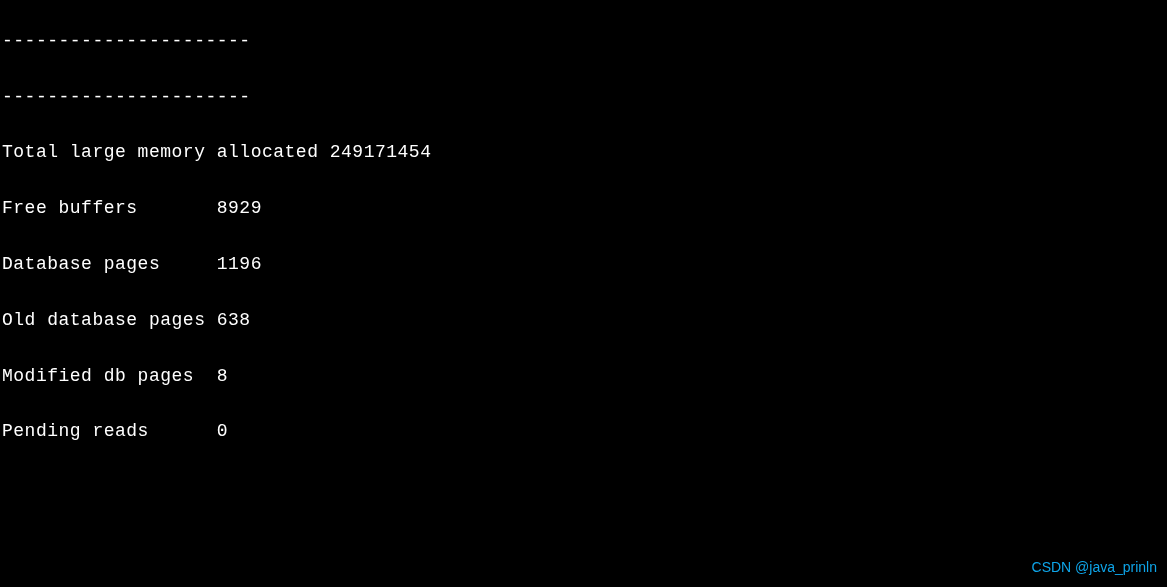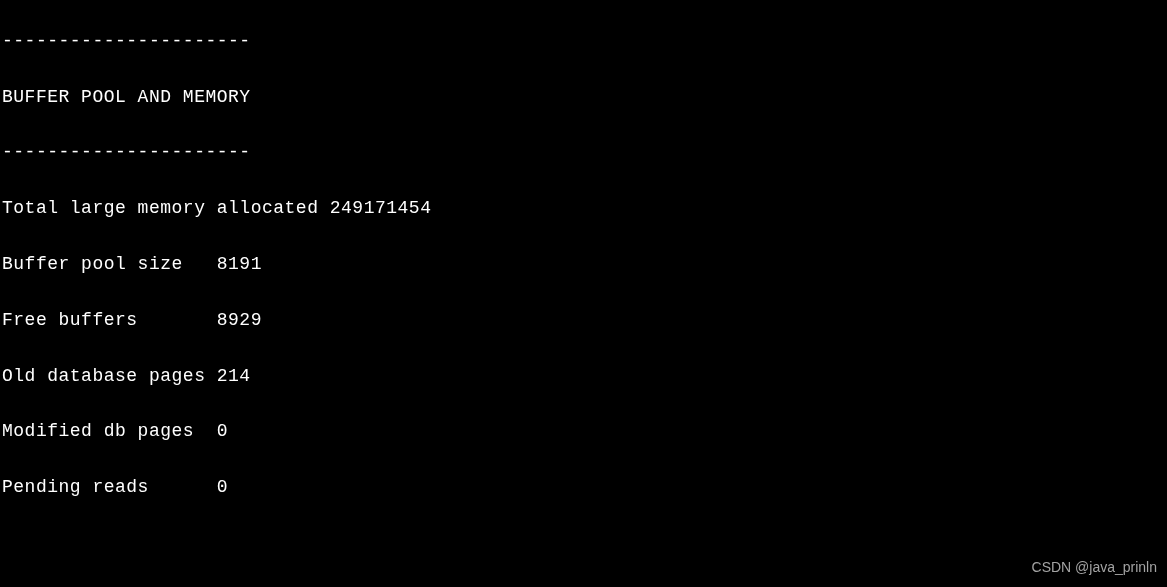"BUFFER POOL AND MEMORY" div { html: <div>BUFFER POOL AND MEMORY</div> -> none }
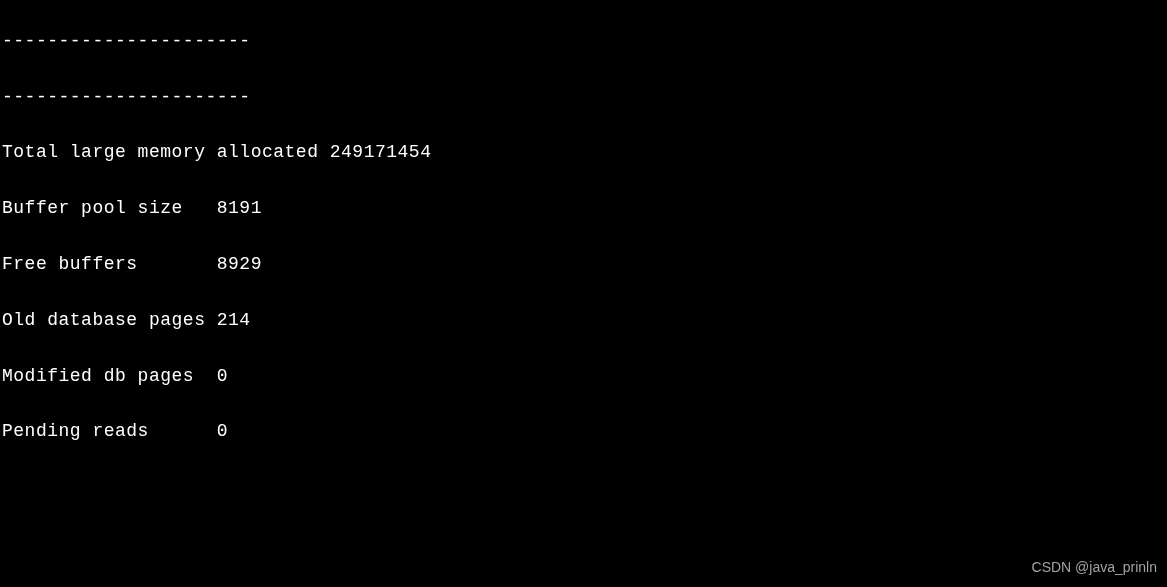"Buffer pool size 8191" div { html: <div>Buffer pool size 8191</div> -> none }
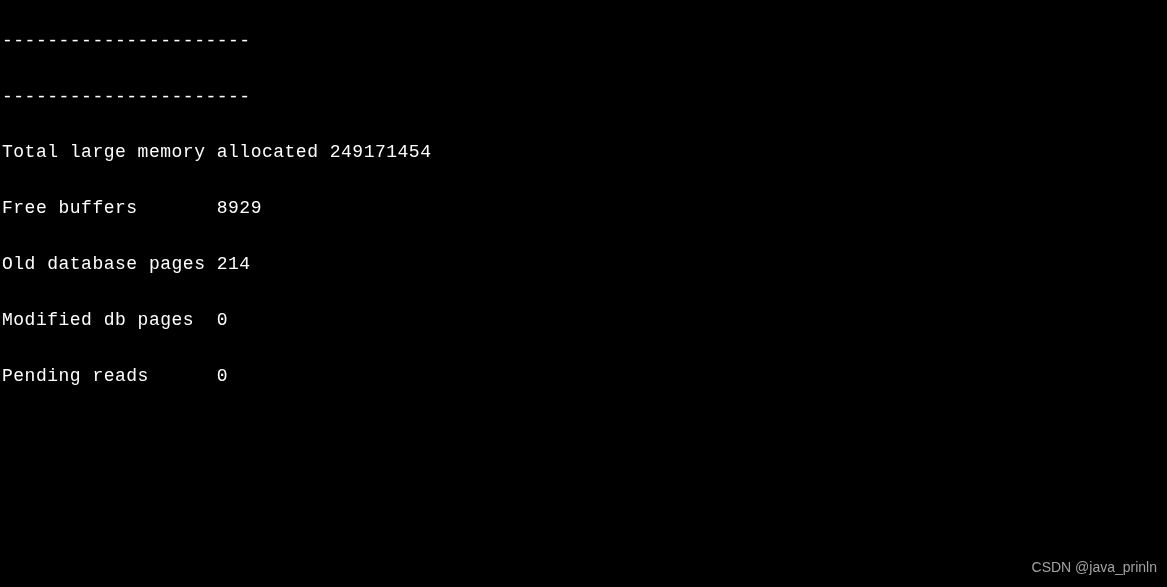"Database pages 1196" div { html: none -> <div>Database pages 1196</div> }
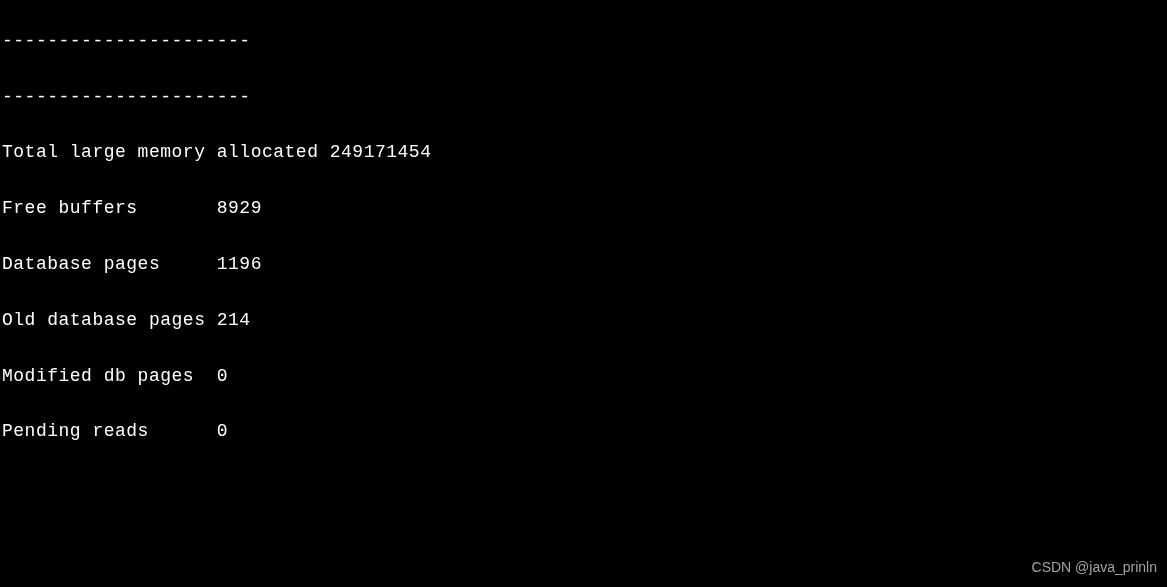"Old database pages 214" div { text: 214 -> 638 }
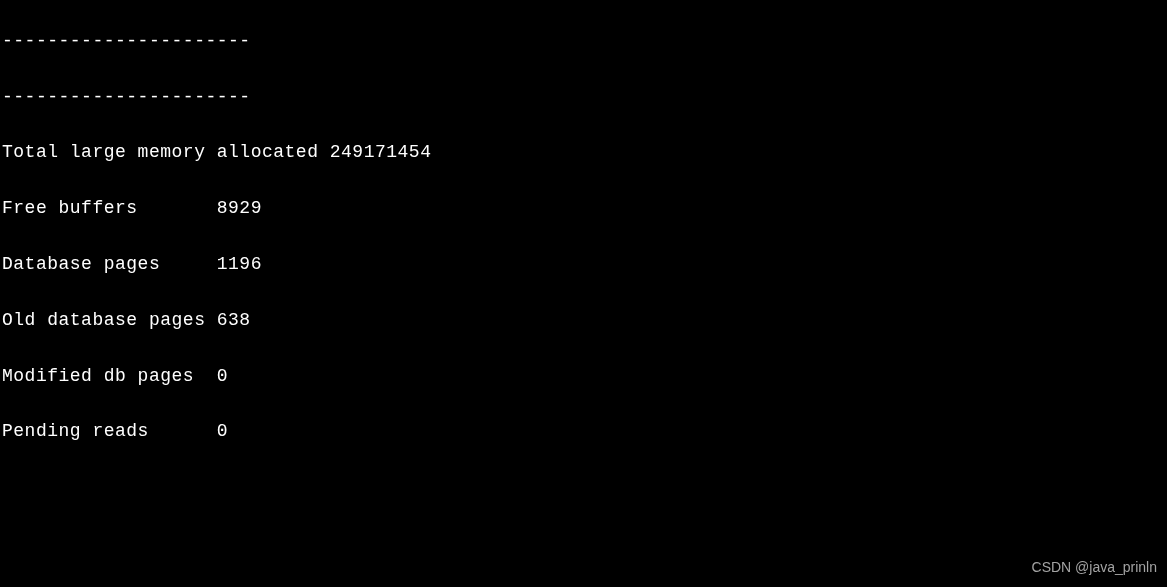"Modified db pages 0" div { text: 0 -> 8 }
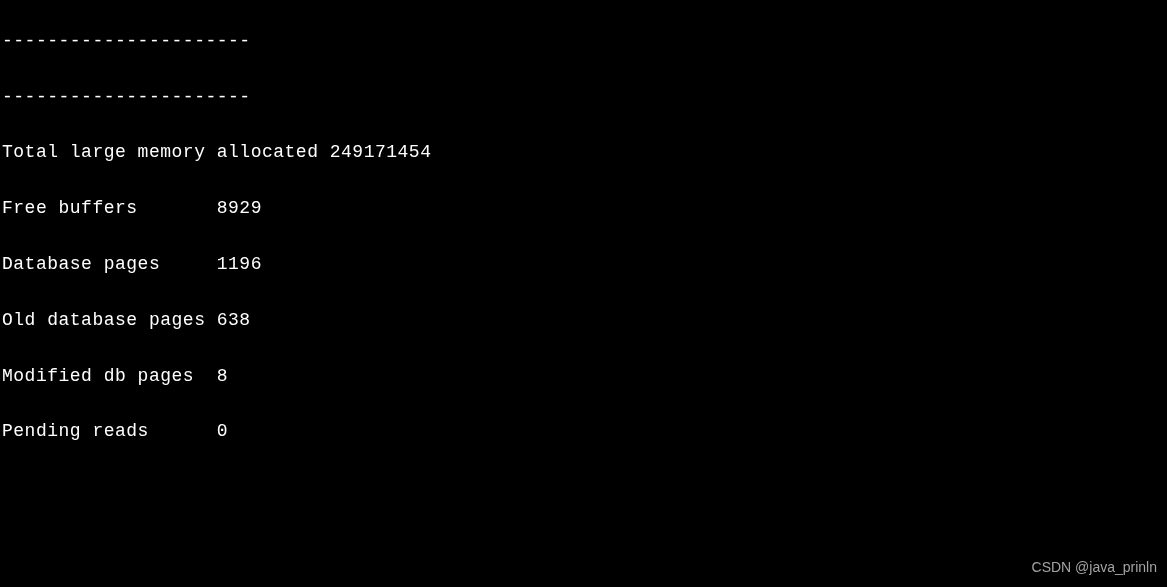"CSDN @java_prinln" .watermark { color: #a3a3a3 -> #0ea5e9 }
